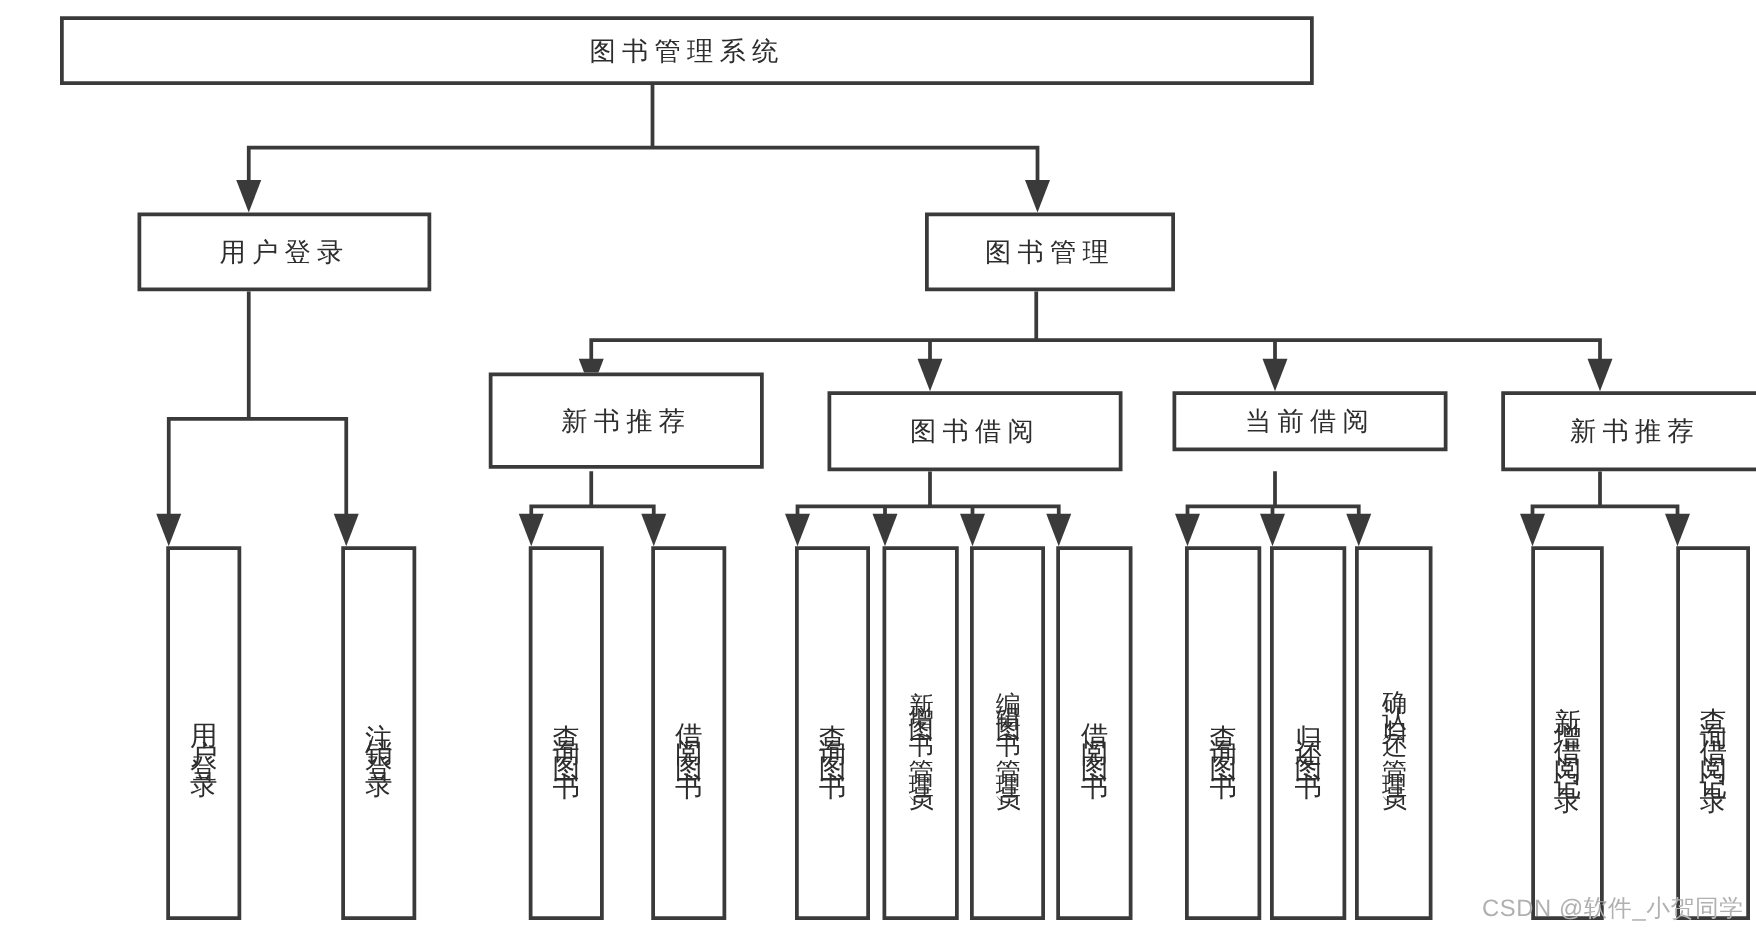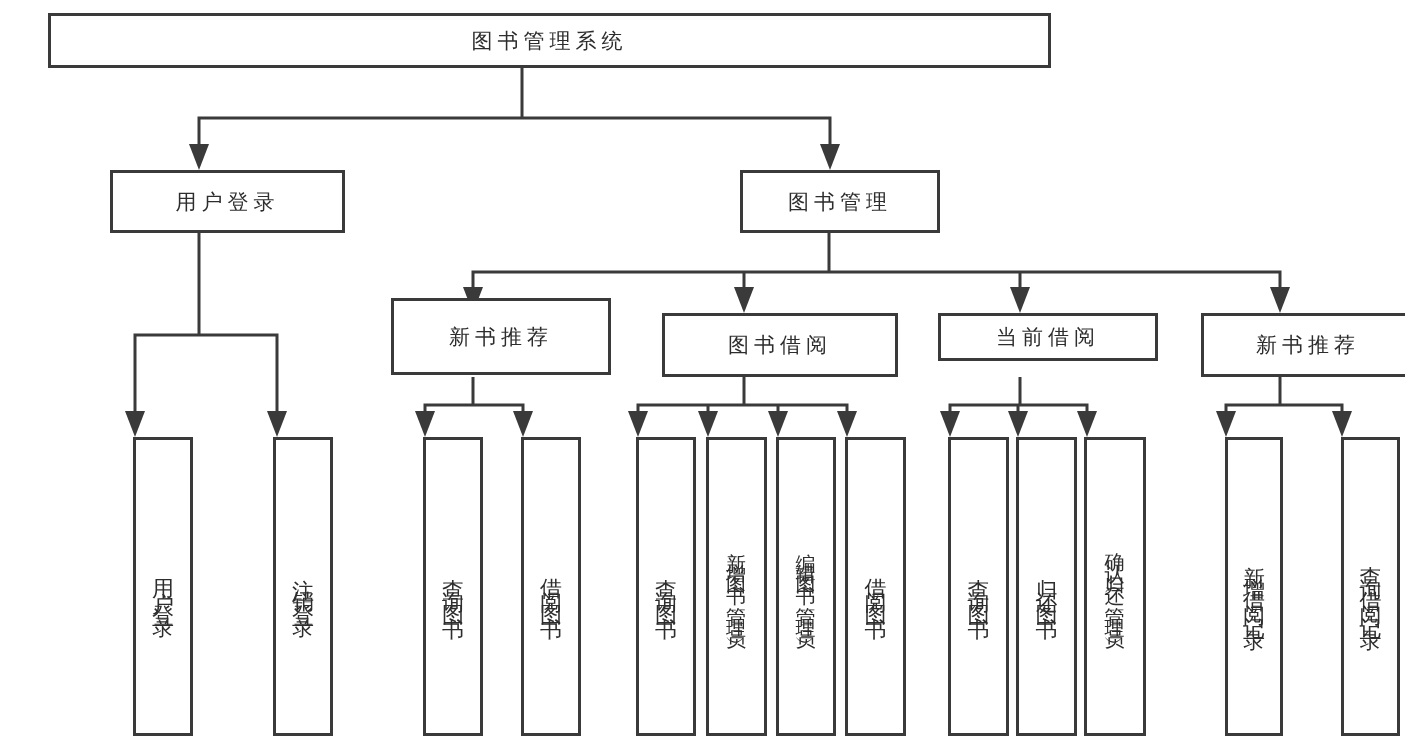"CSDN @软件_小贺同学" div { html: none -> <div>CSDN @软件_小贺同学</div> }
